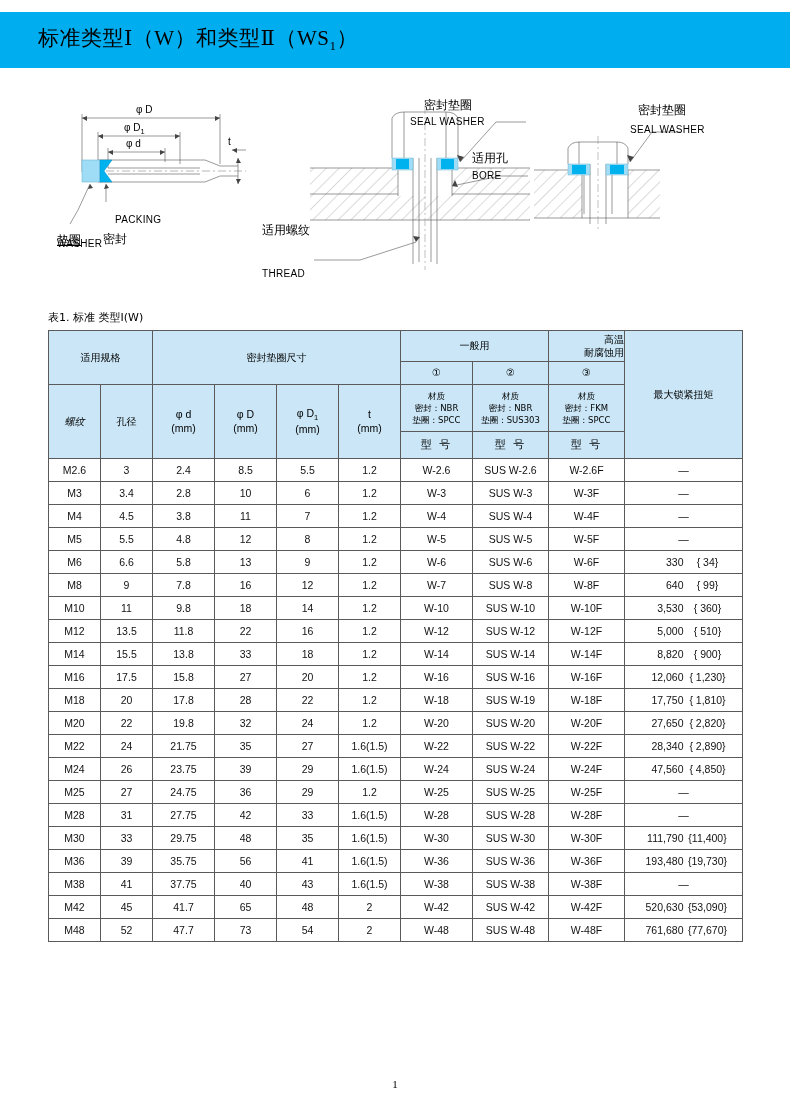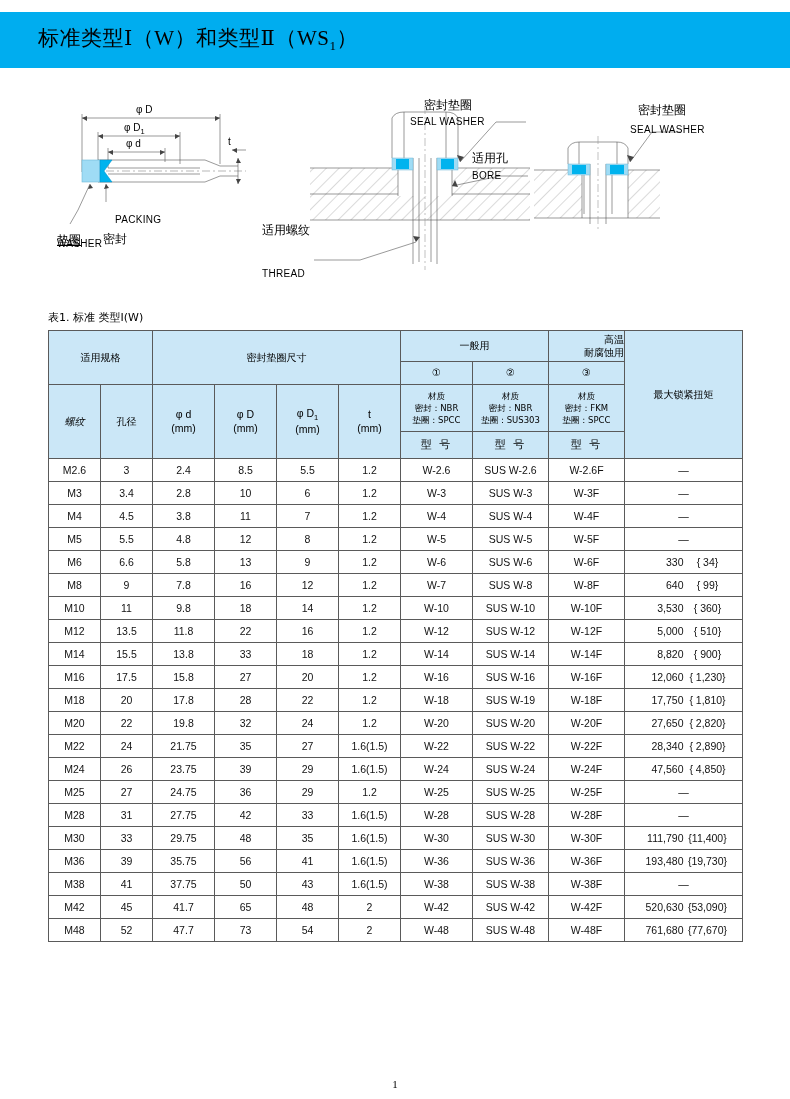"50" td { text: 50 -> 40 }
